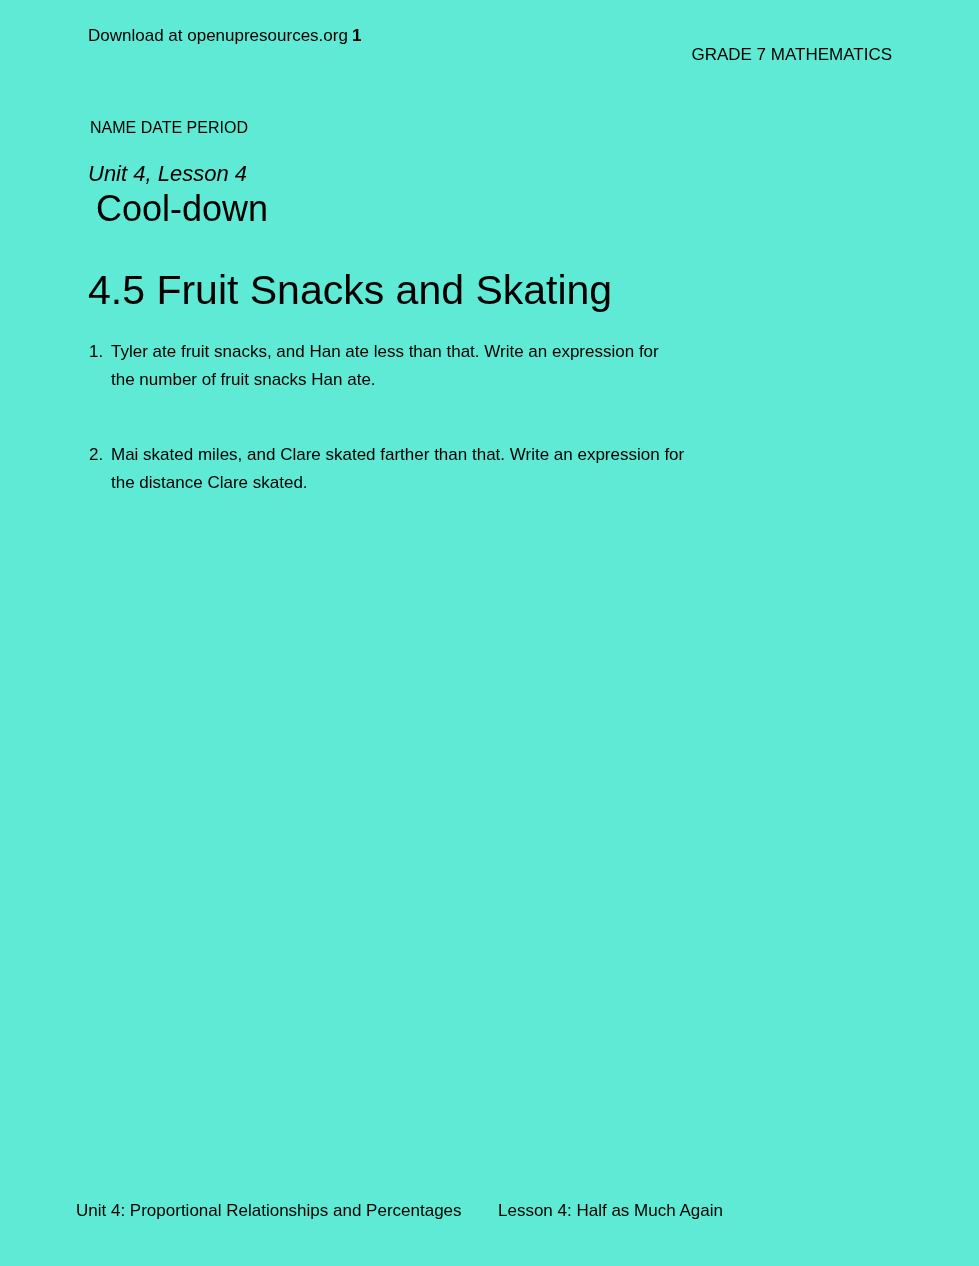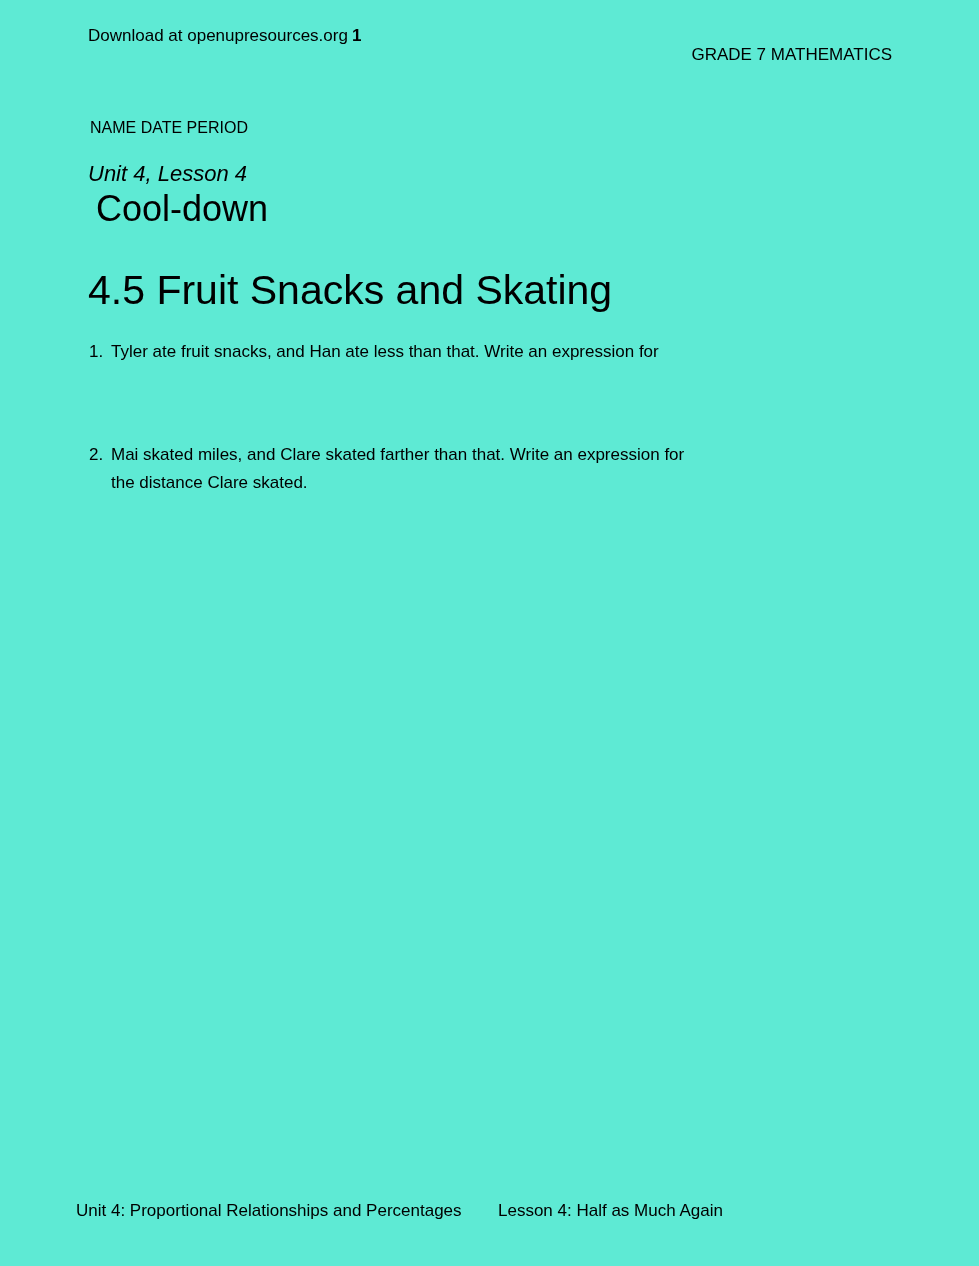"the number of fruit snacks" div { html: none -> <div>the number of fruit snacks Han ate.</div> }
